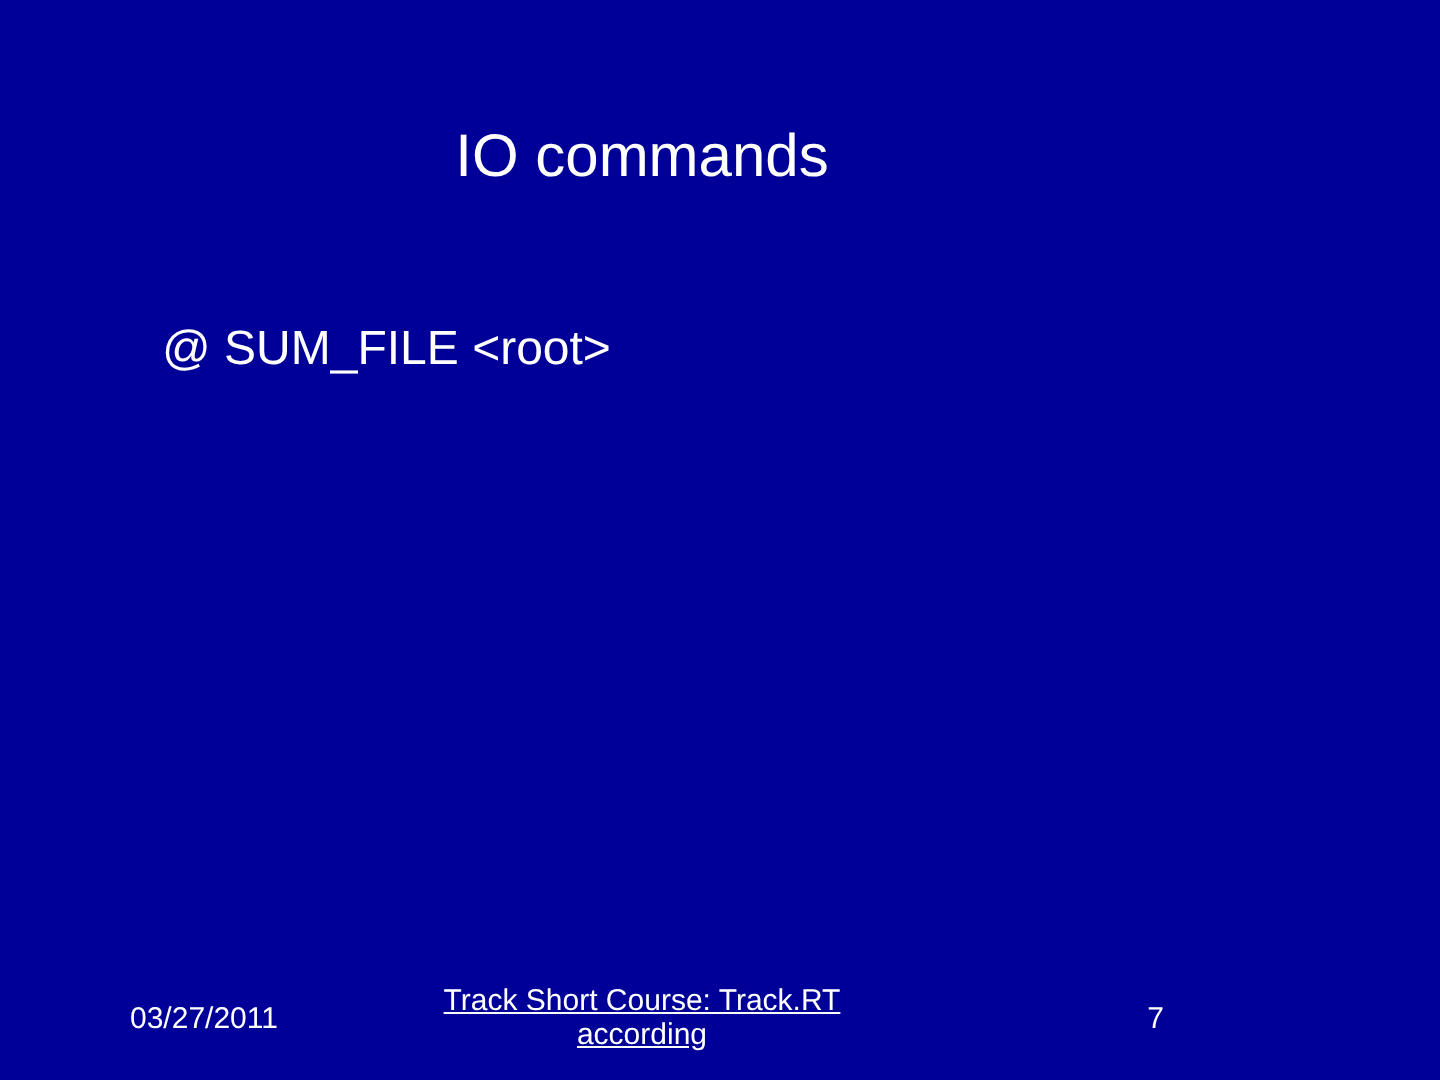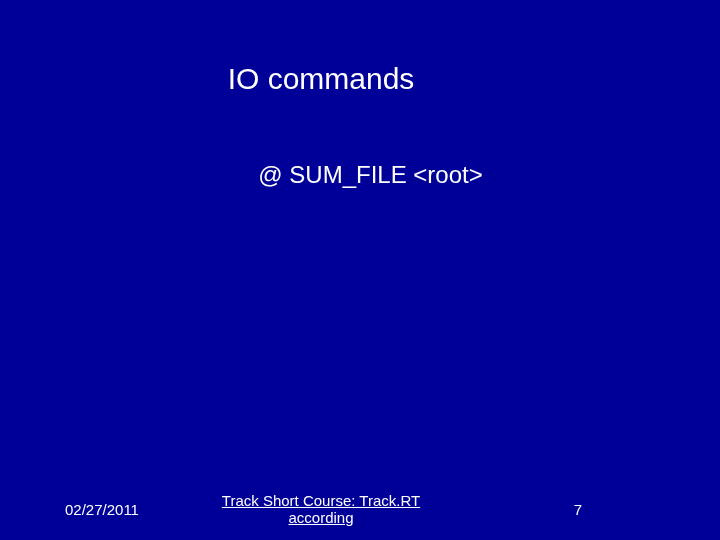"@ SUM_FILE <root>" .body .line1 { text-align: center -> none }
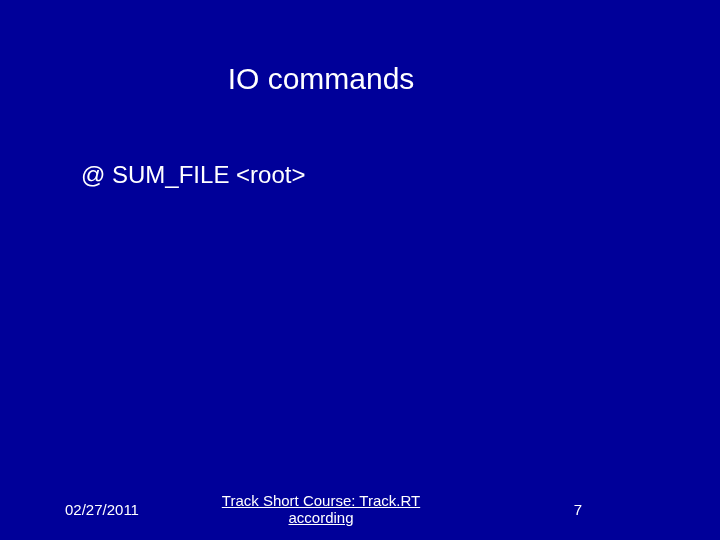"02/27/2011" div.footer-date { text: 02/27/2011 -> 03/27/2011 }
